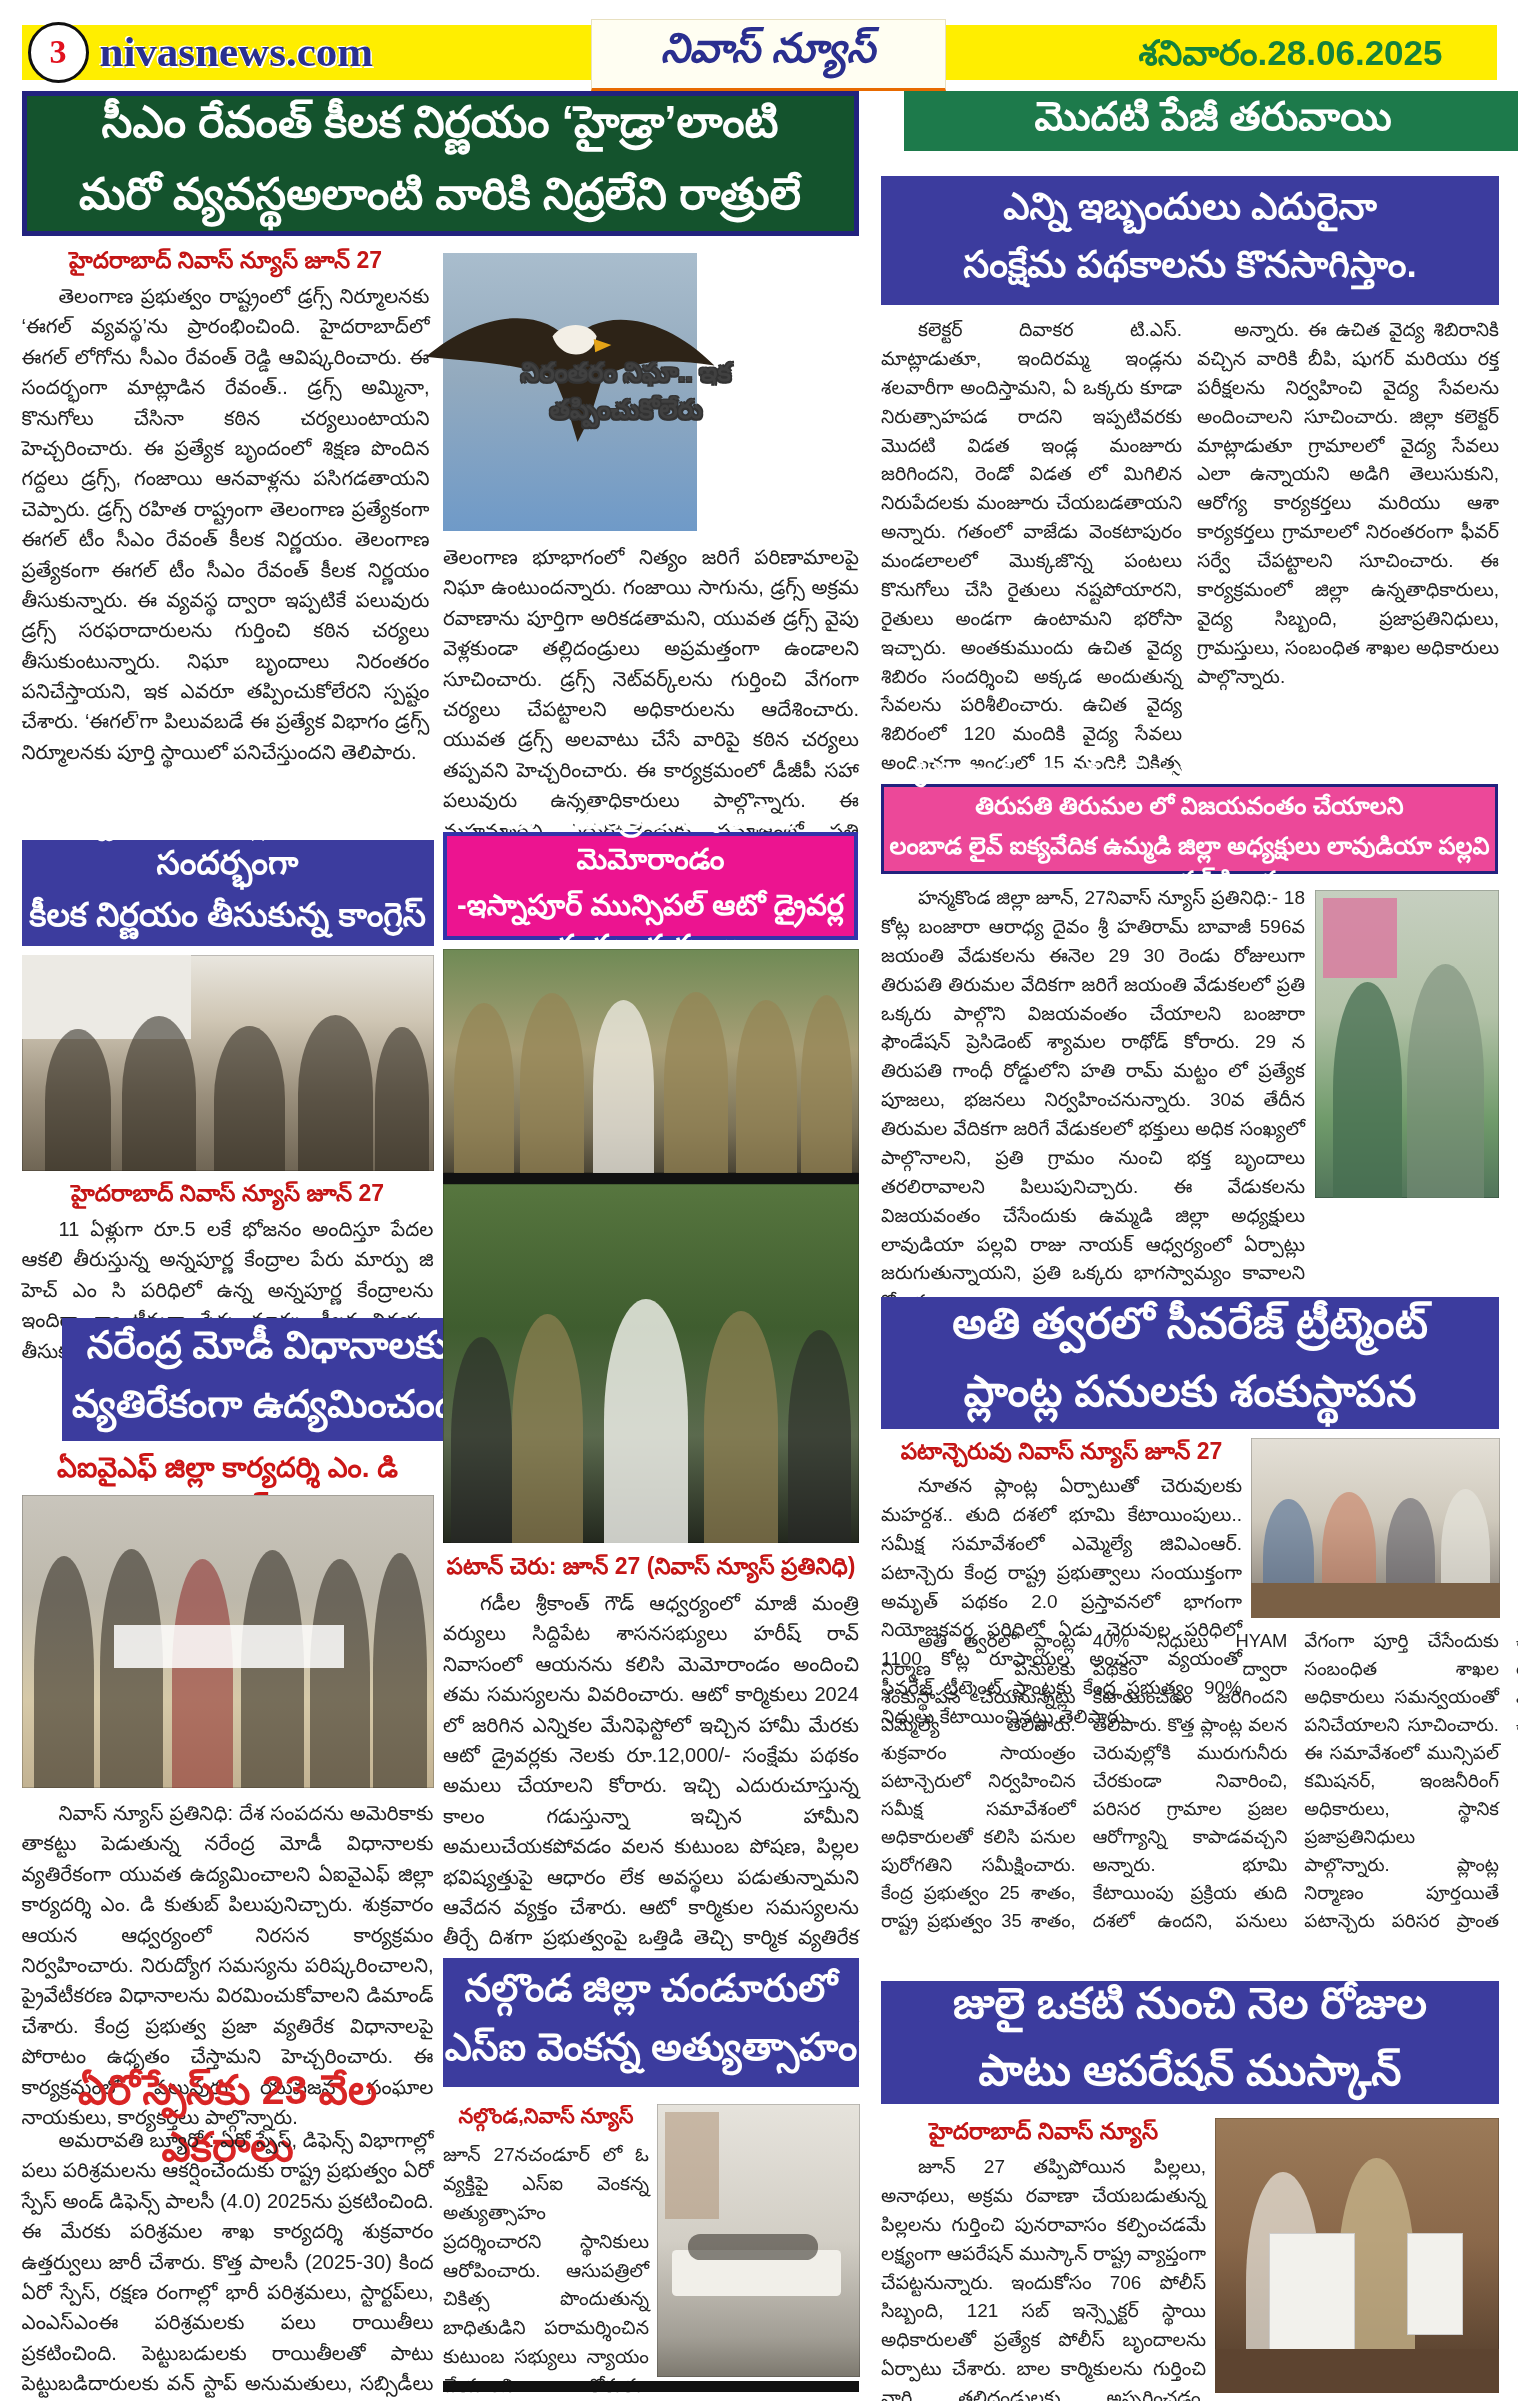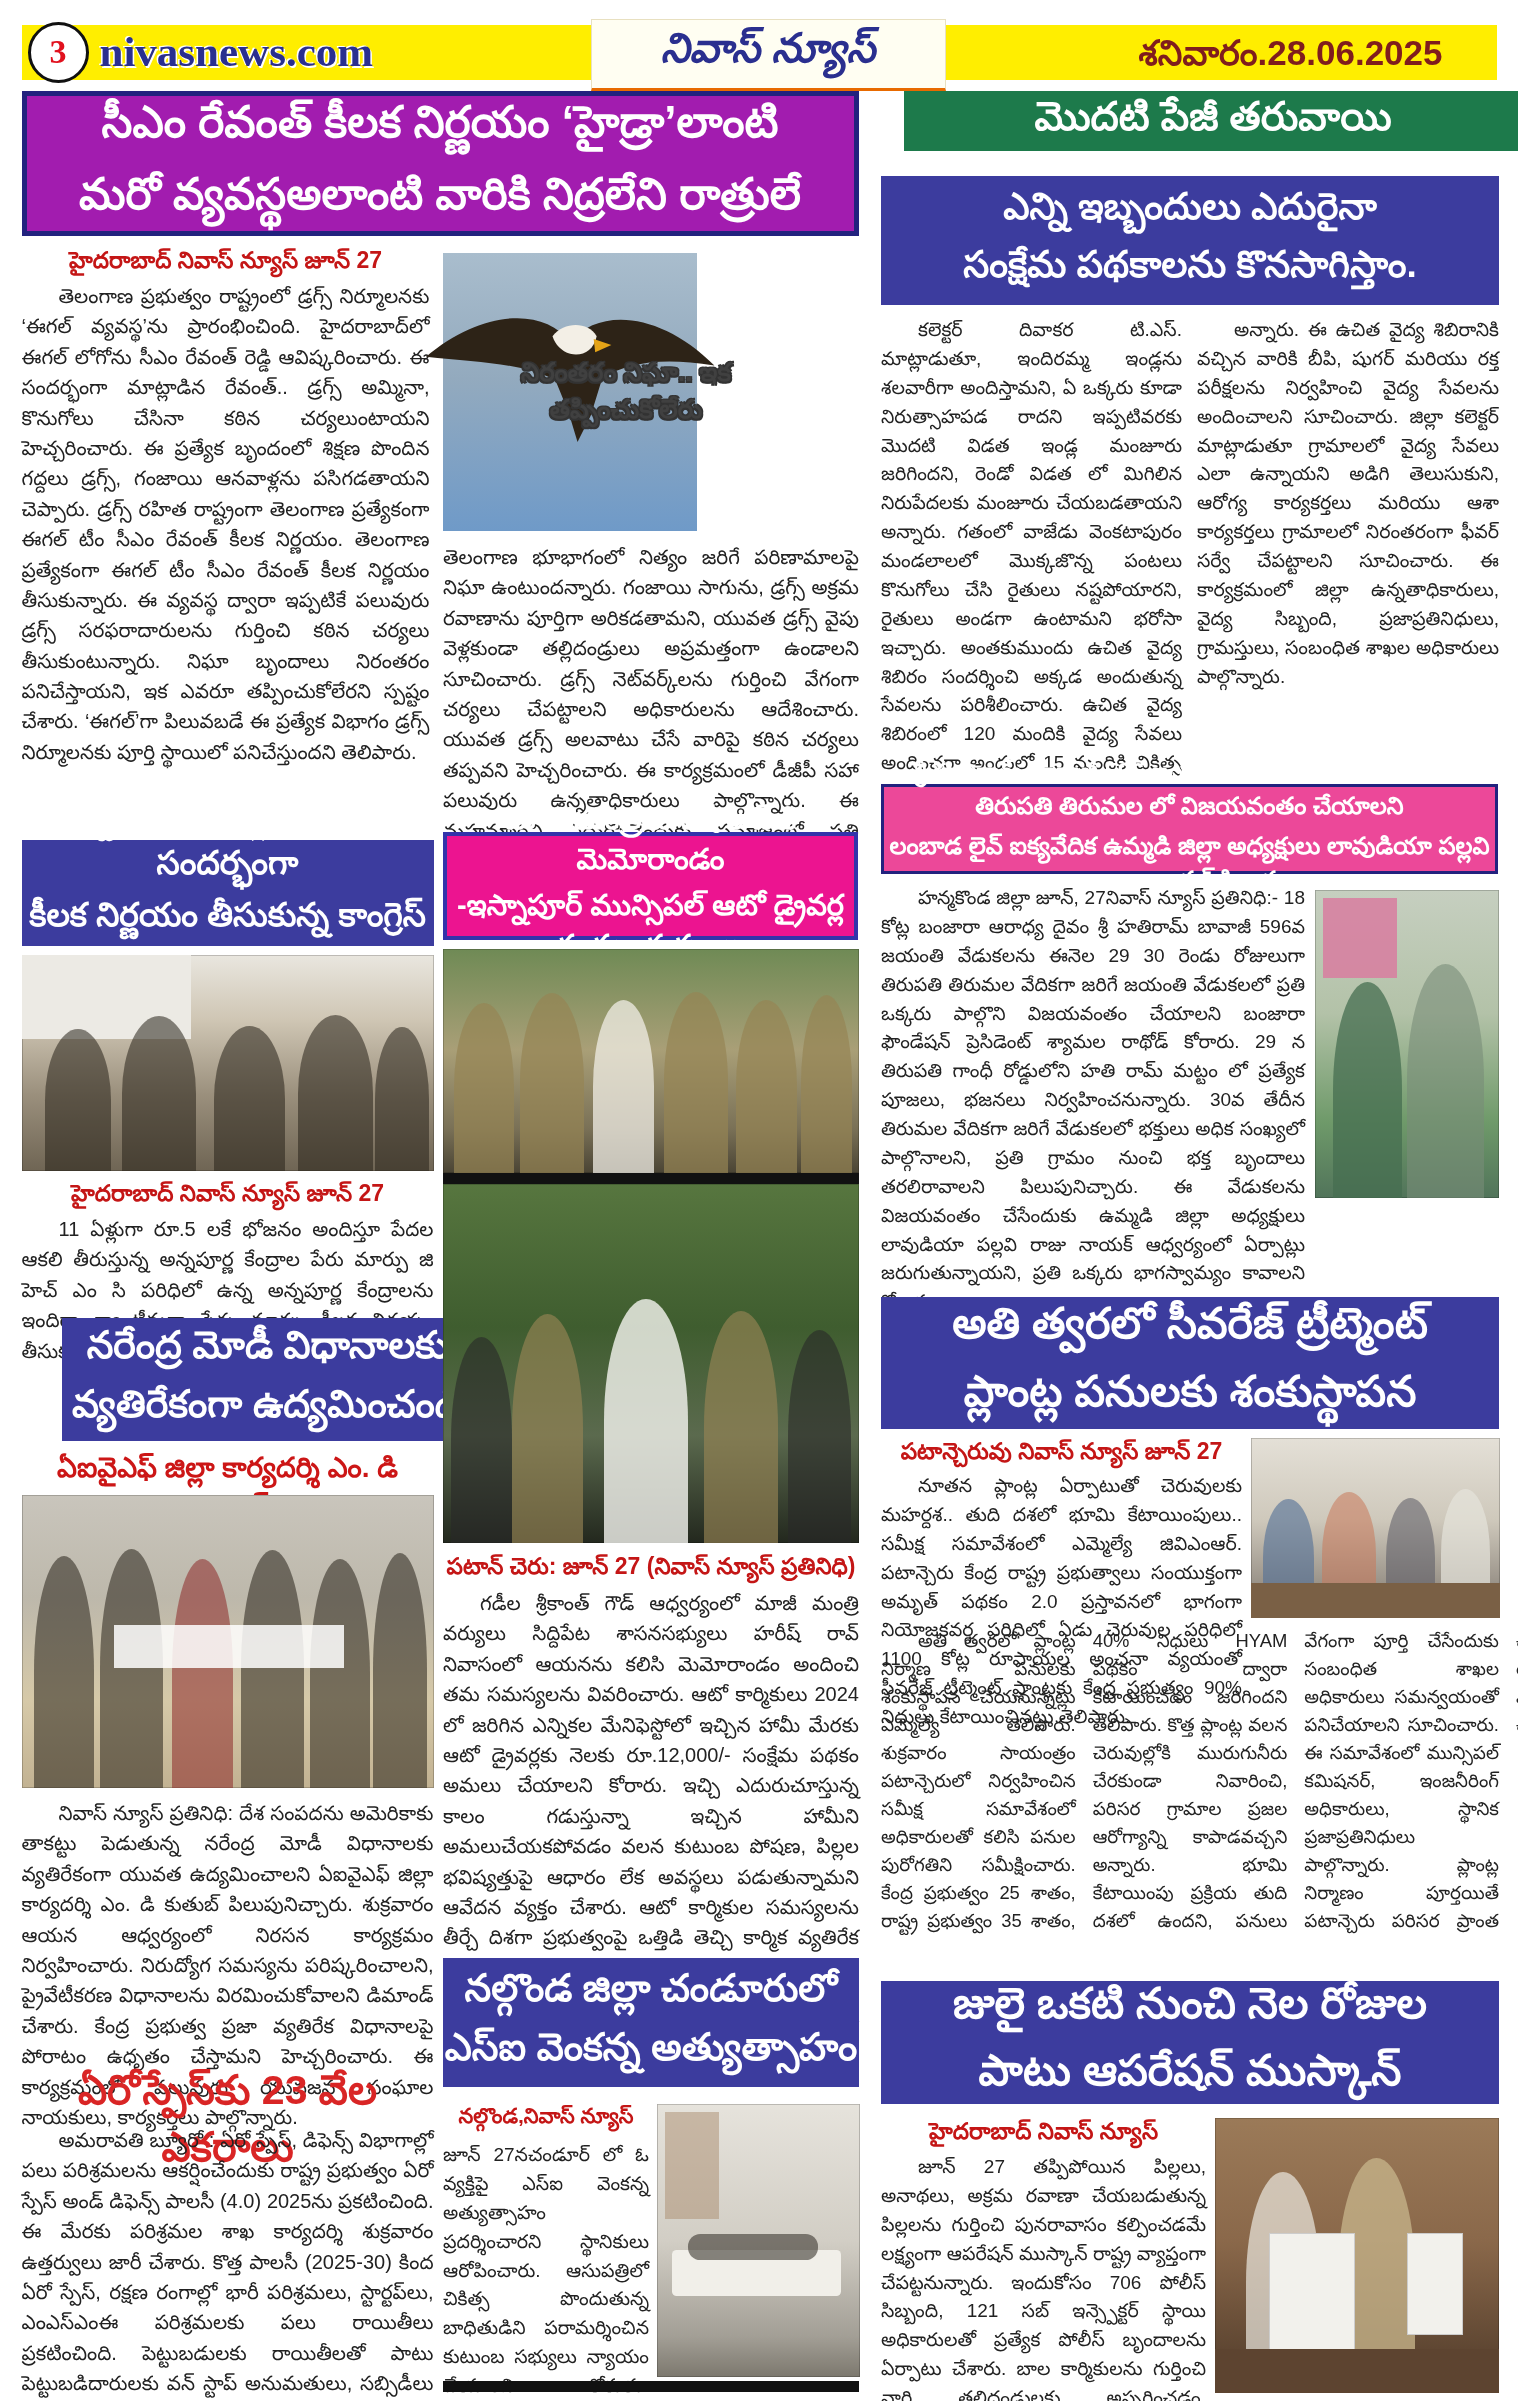"శనివారం.28.06.2025" .date-text { color: #7f1d1d -> #15803d }
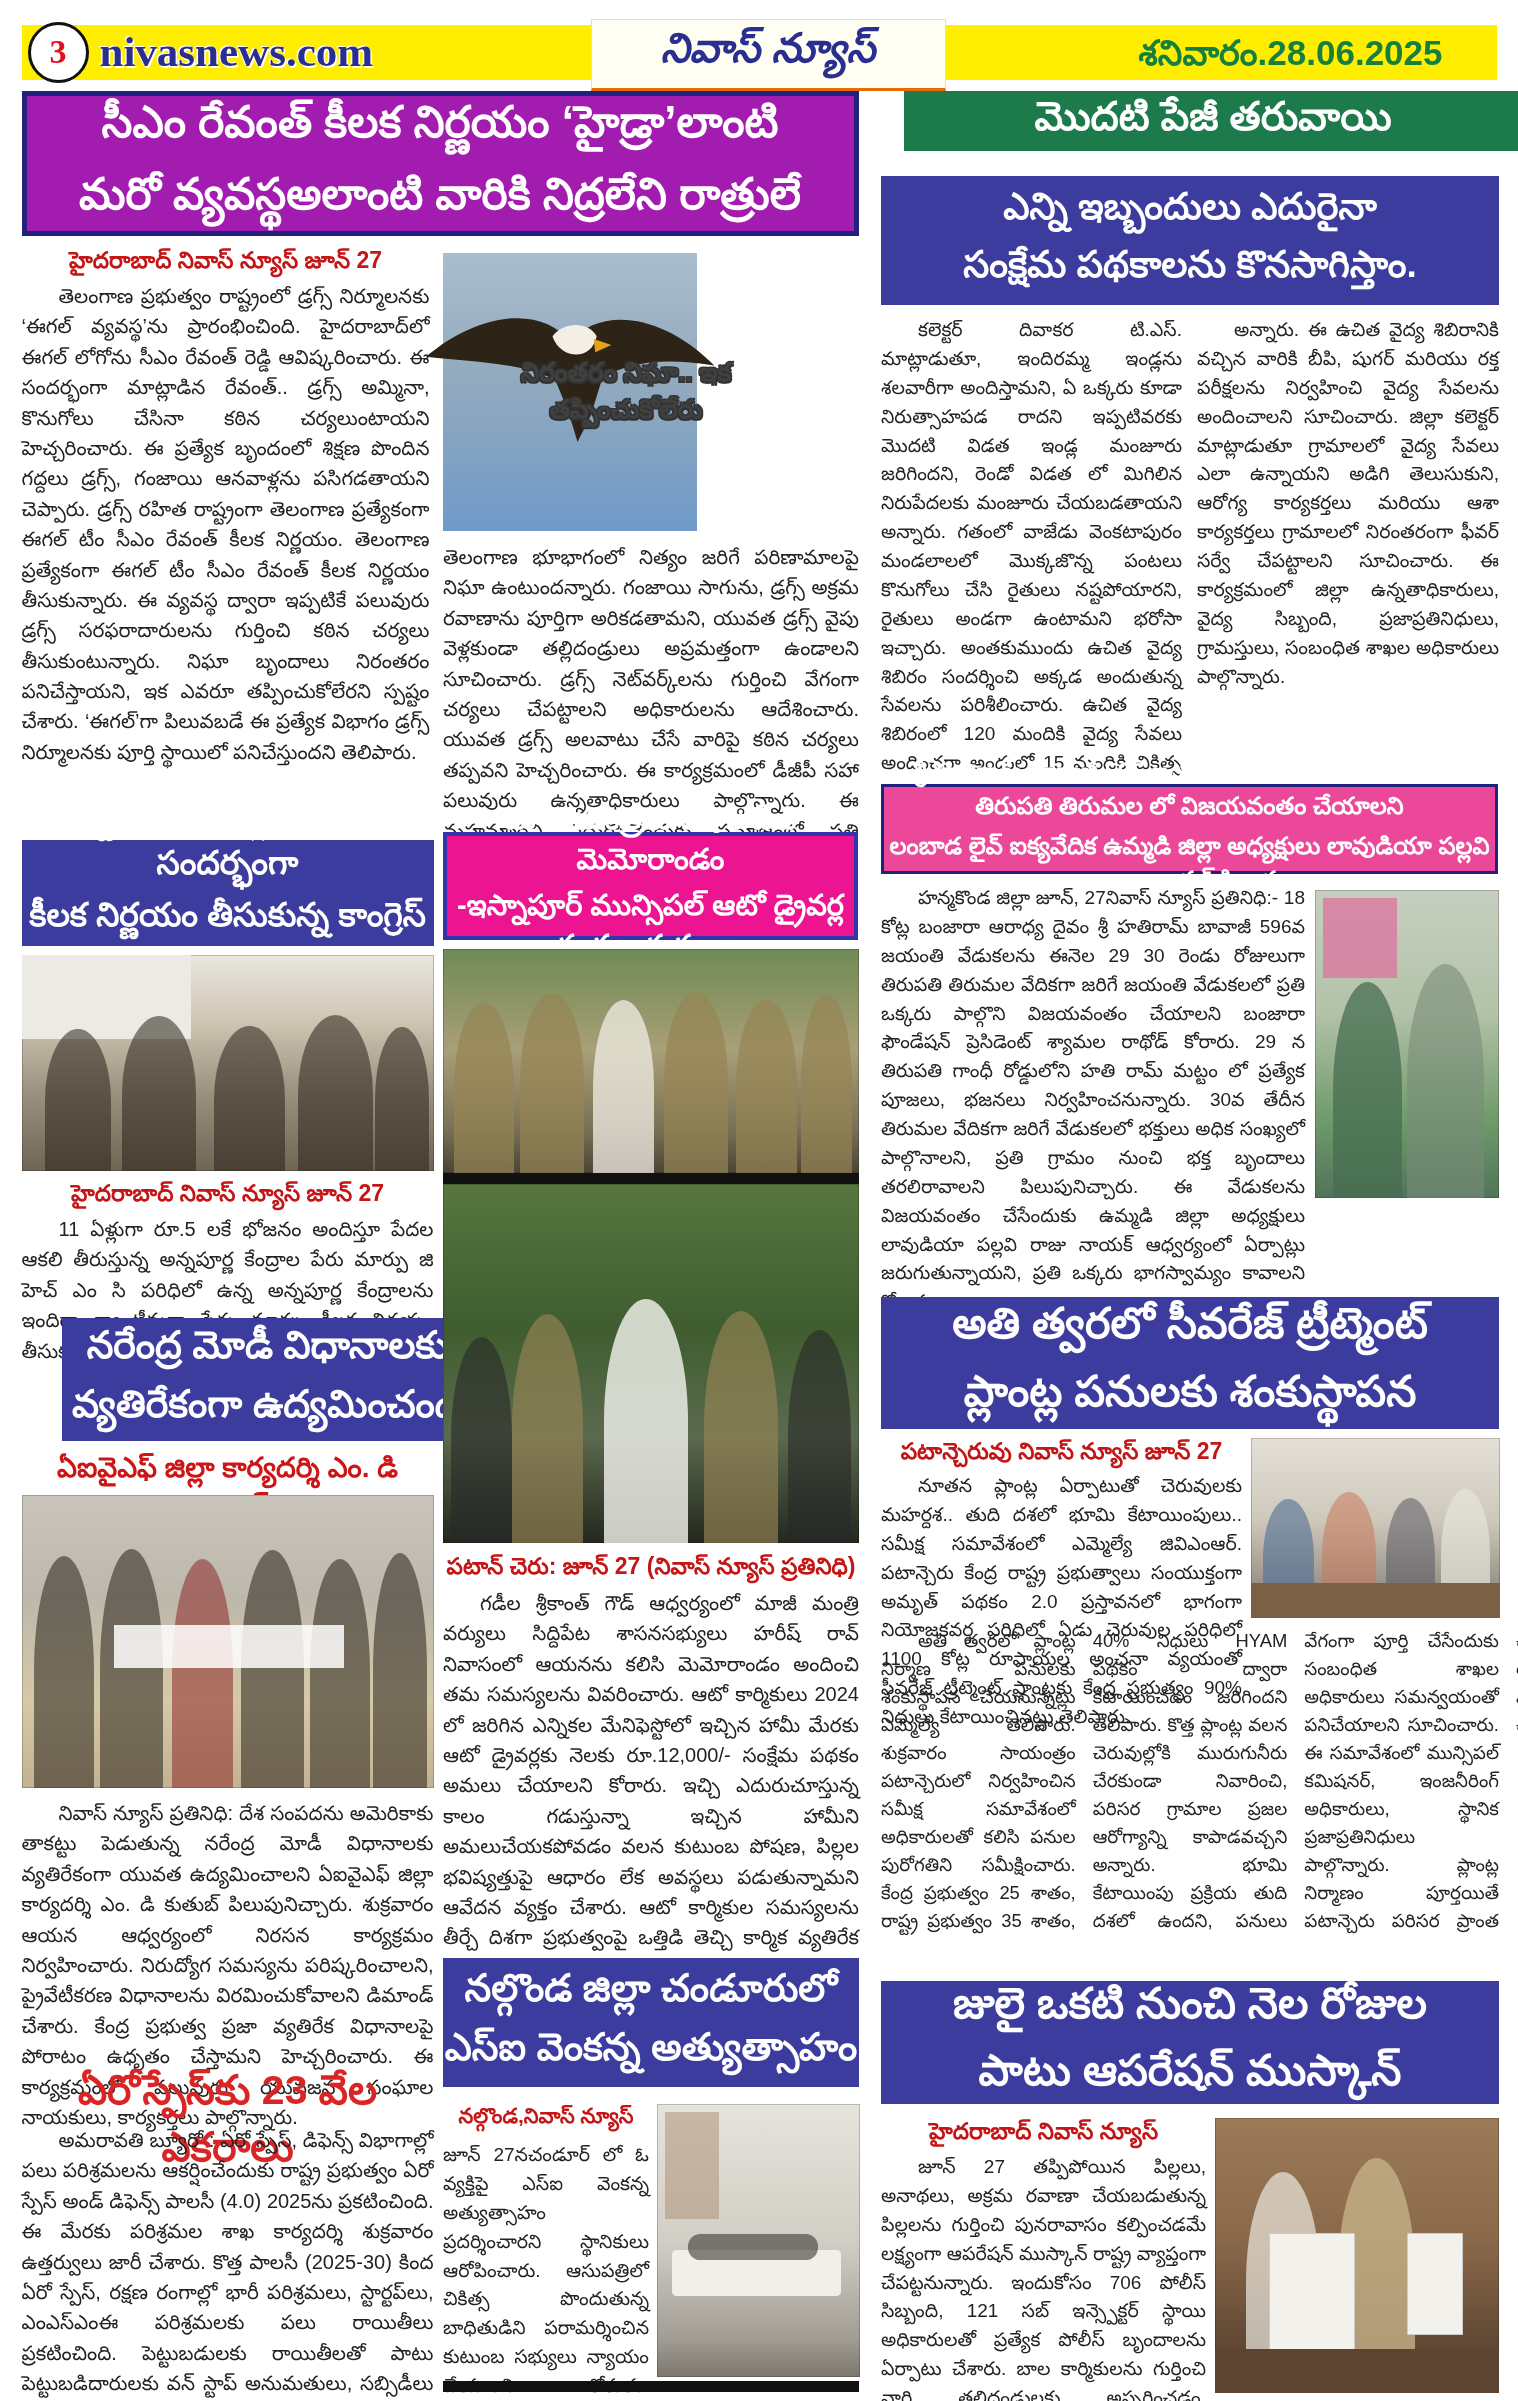"సీఎం రేవంత్ కీలక నిర్ణయం ‘హైడ్రా’లాంటి" .red-box { background: #a21caf -> #14532d }
